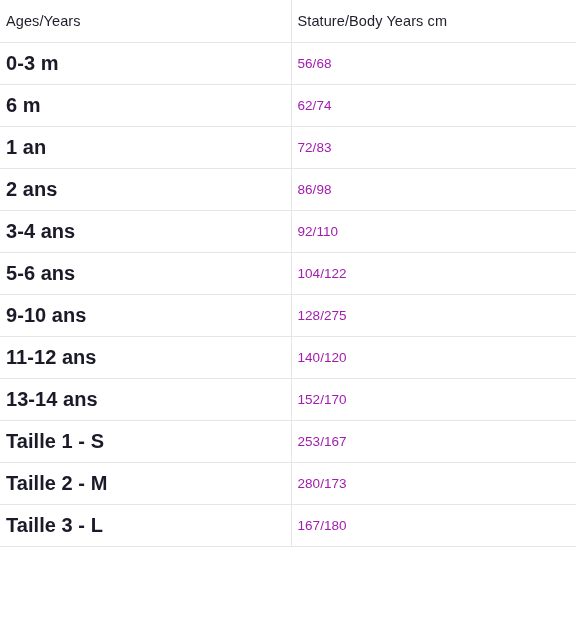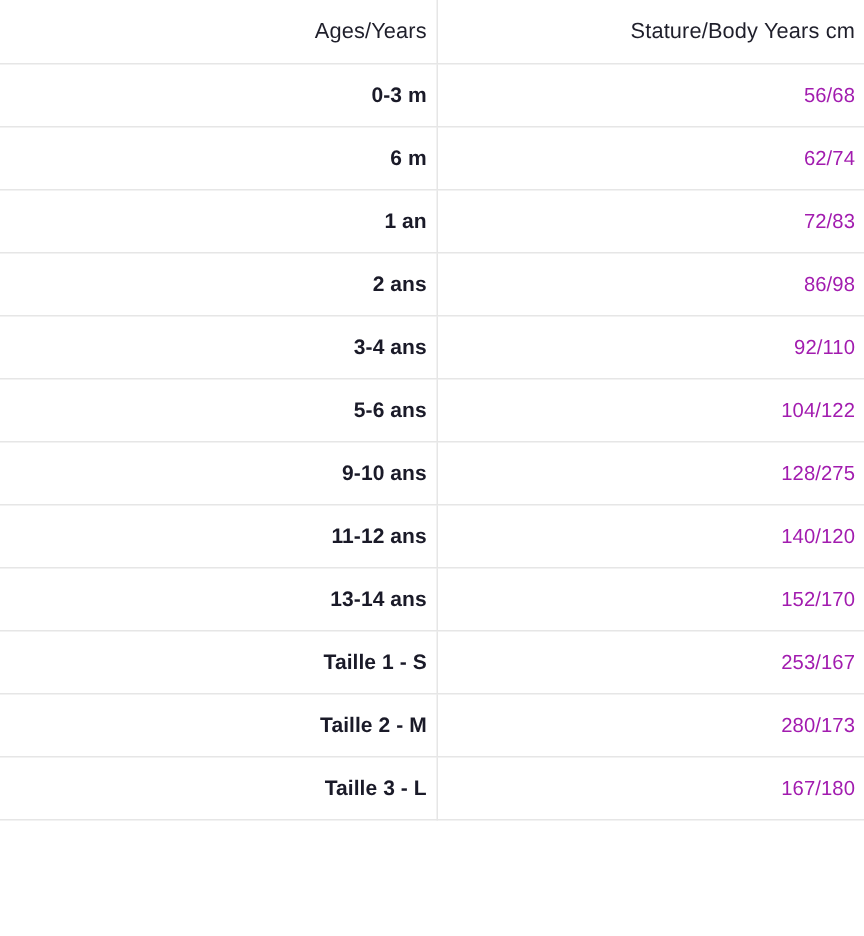"Ages/Years" .size-table th, .size-table td { text-align: right -> left }
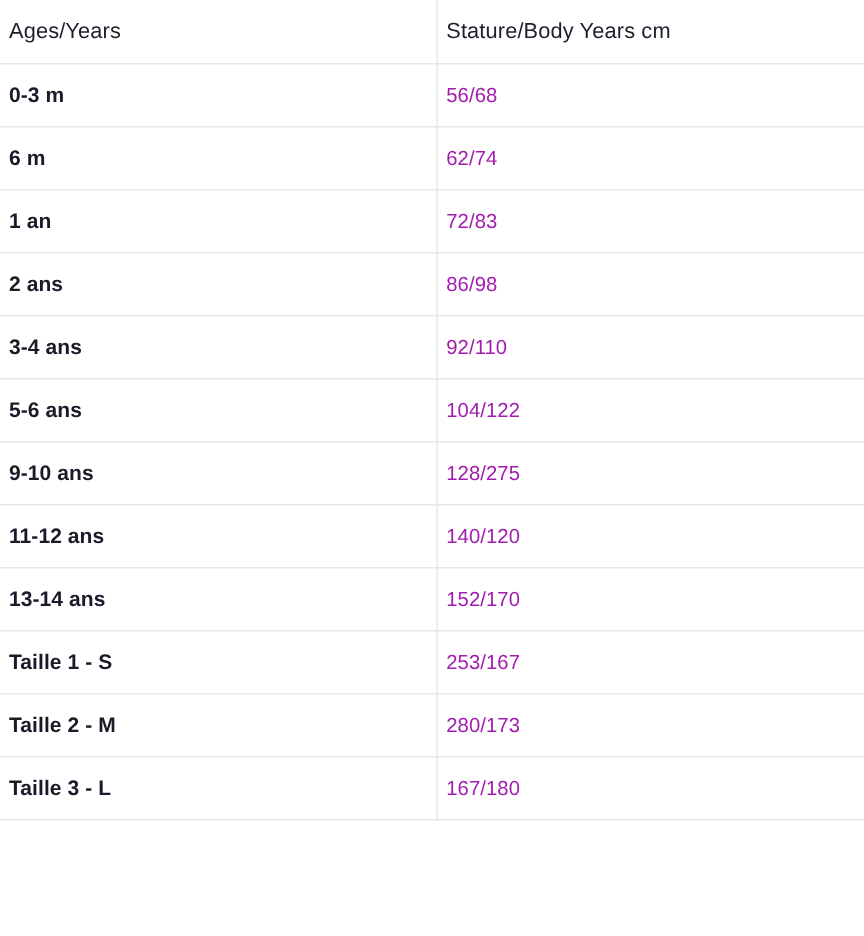"0-3 m" .size-table td.col-age-cell { font-size: 14px -> 20px }
